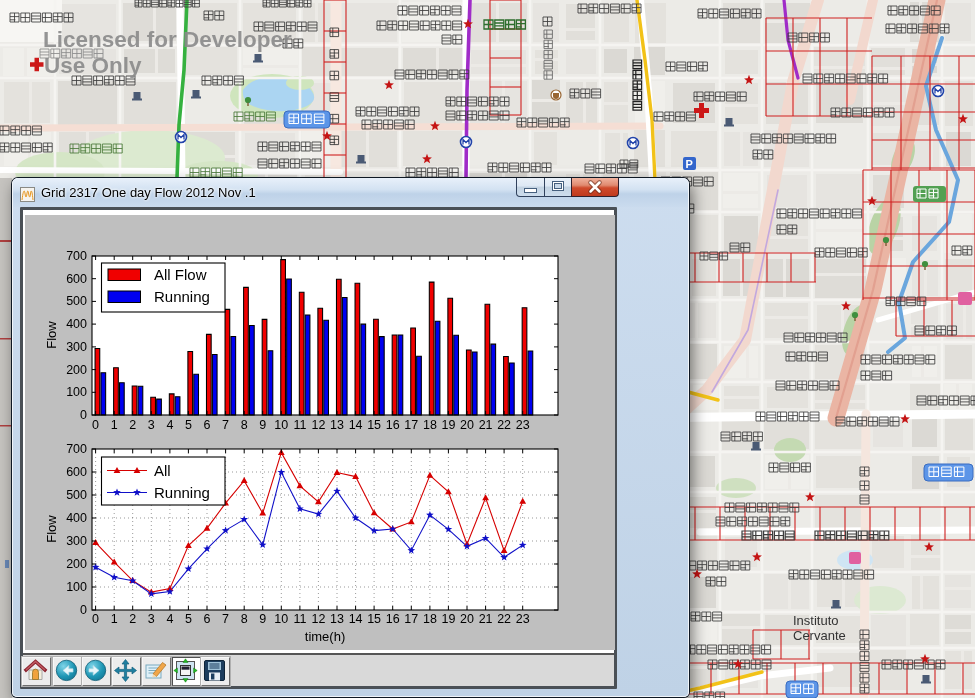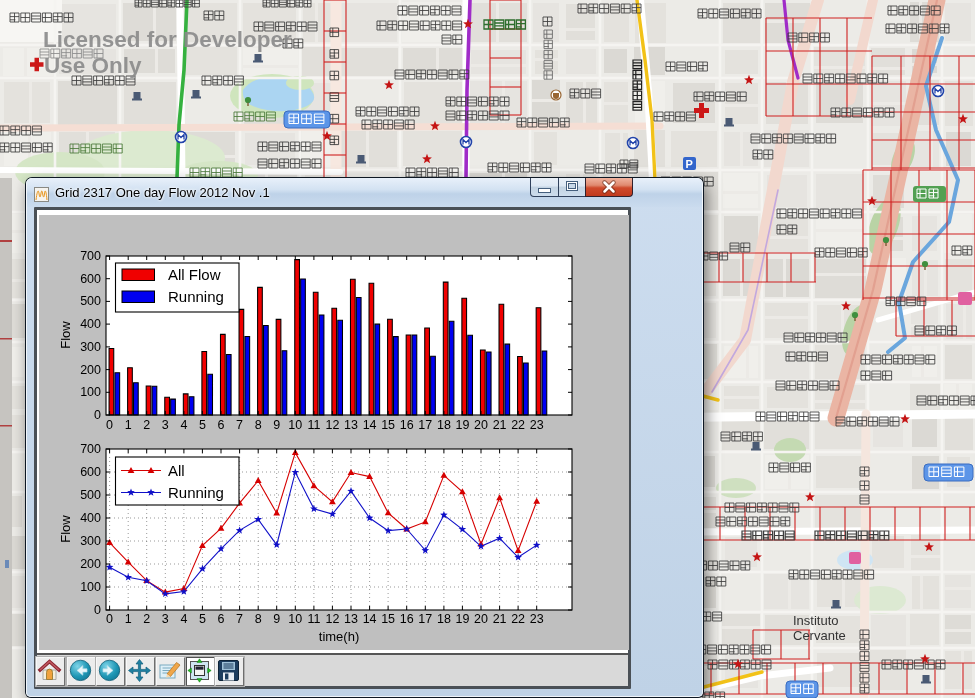"Grid 2317 One day Flow" div { left: 26px -> 12px }
